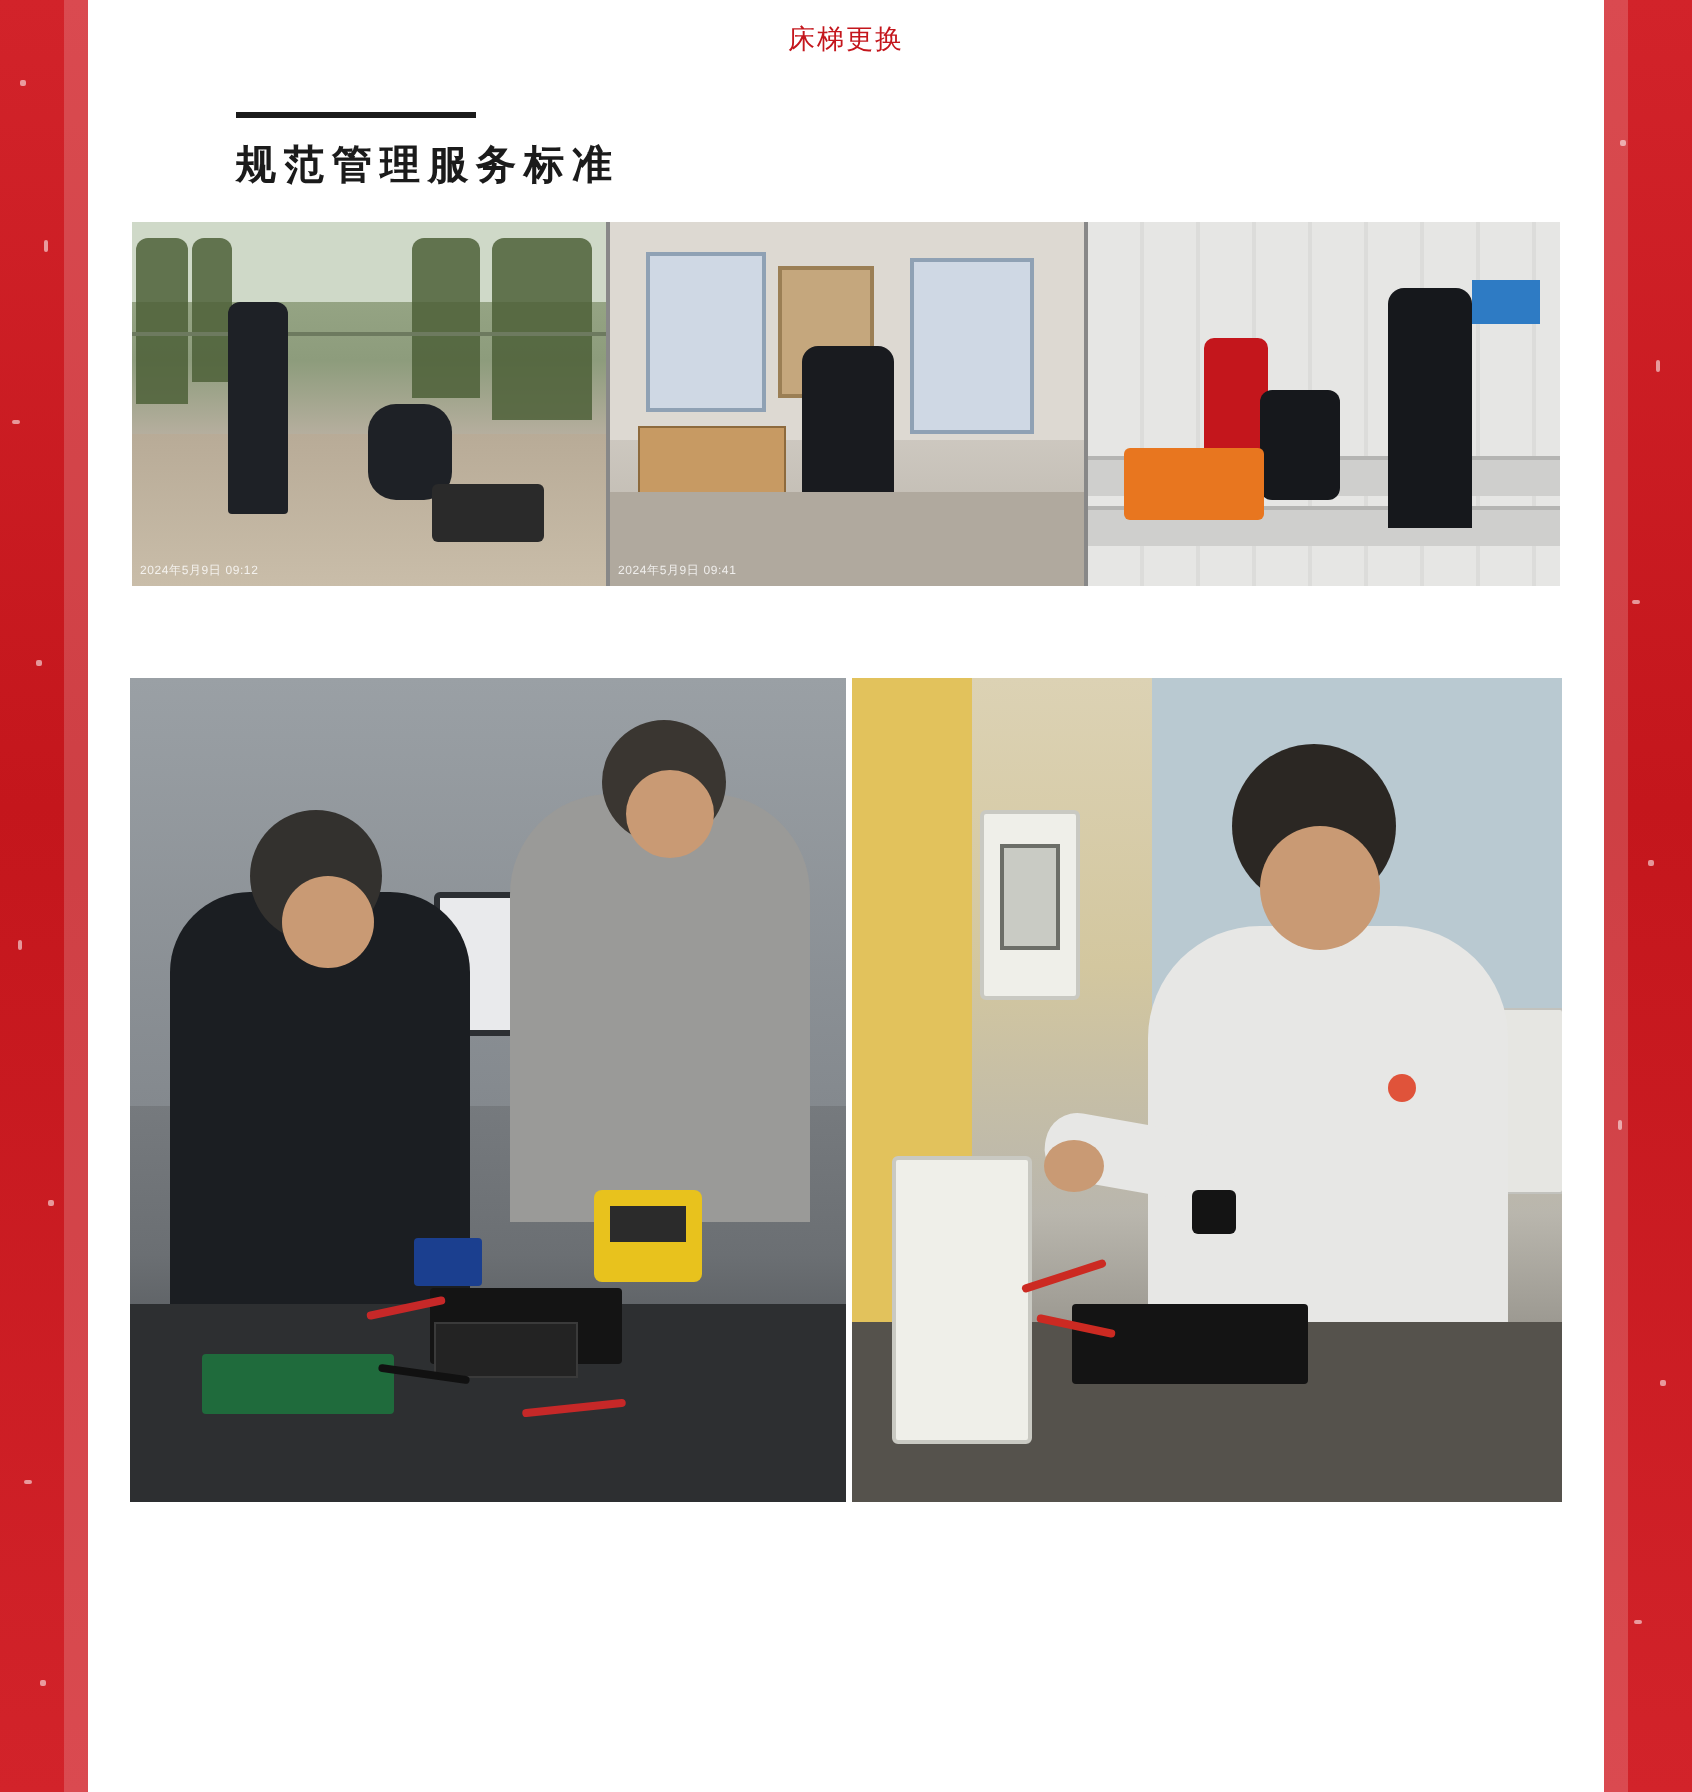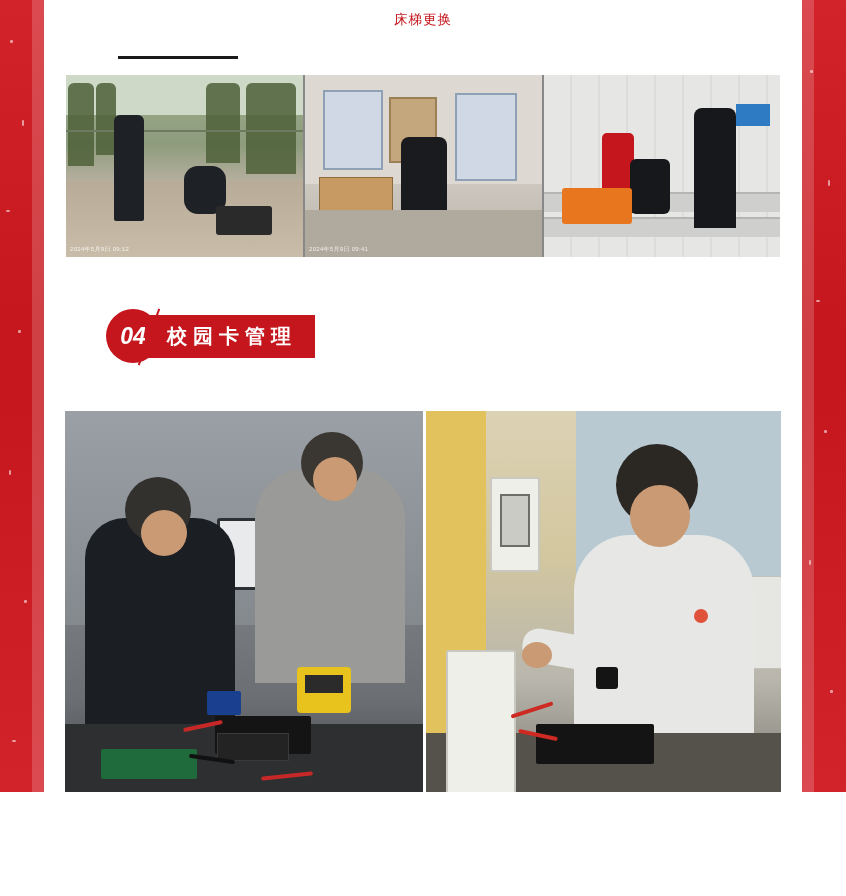"床梯更换" .page { height: 792px -> 896px }
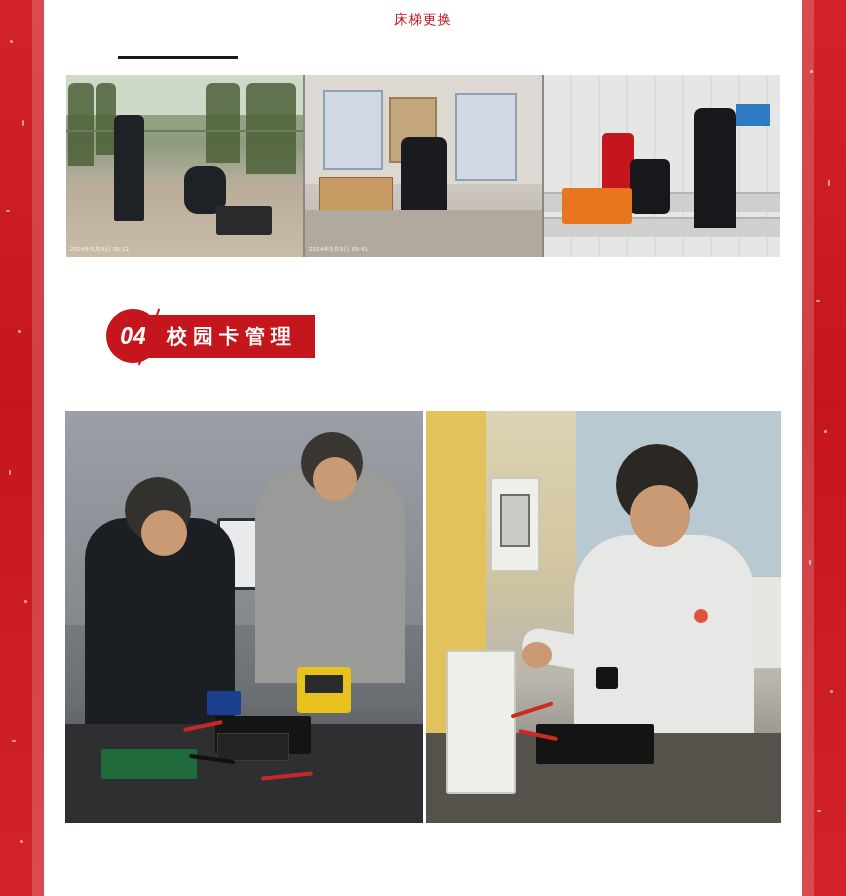"规范管理服务标准" div.sec-title { html: none -> <div>规范管理服务标准</div> }
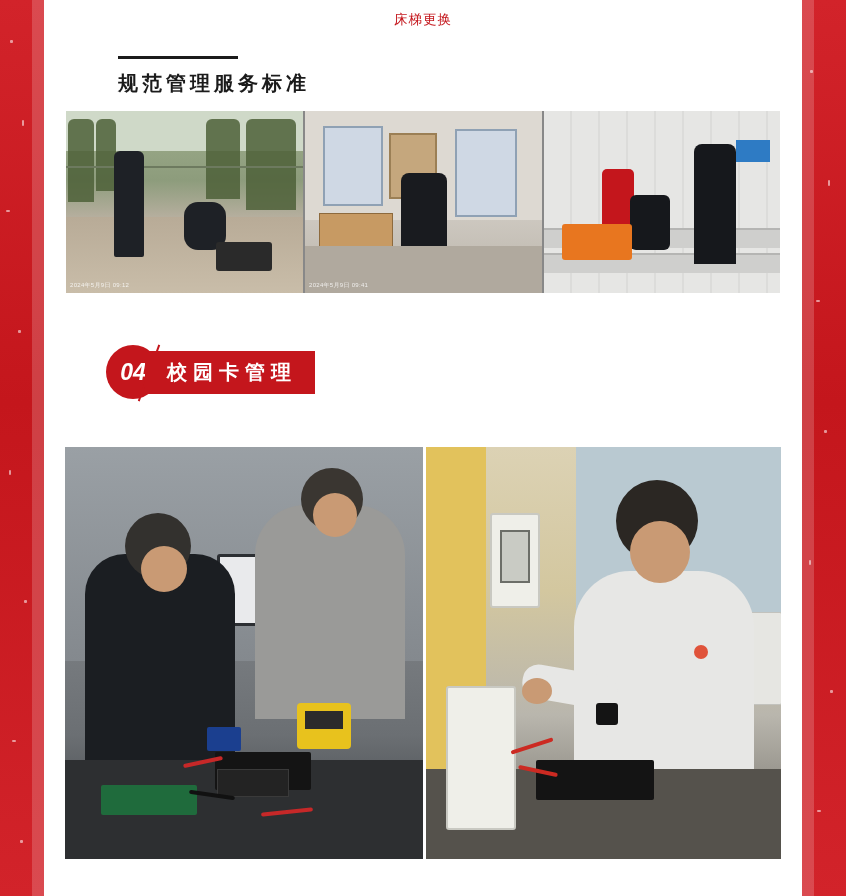"04" div.chapter { html: <div> <div>04</div> <div></div> <div>校园卡管理</div> </div> -> none }
